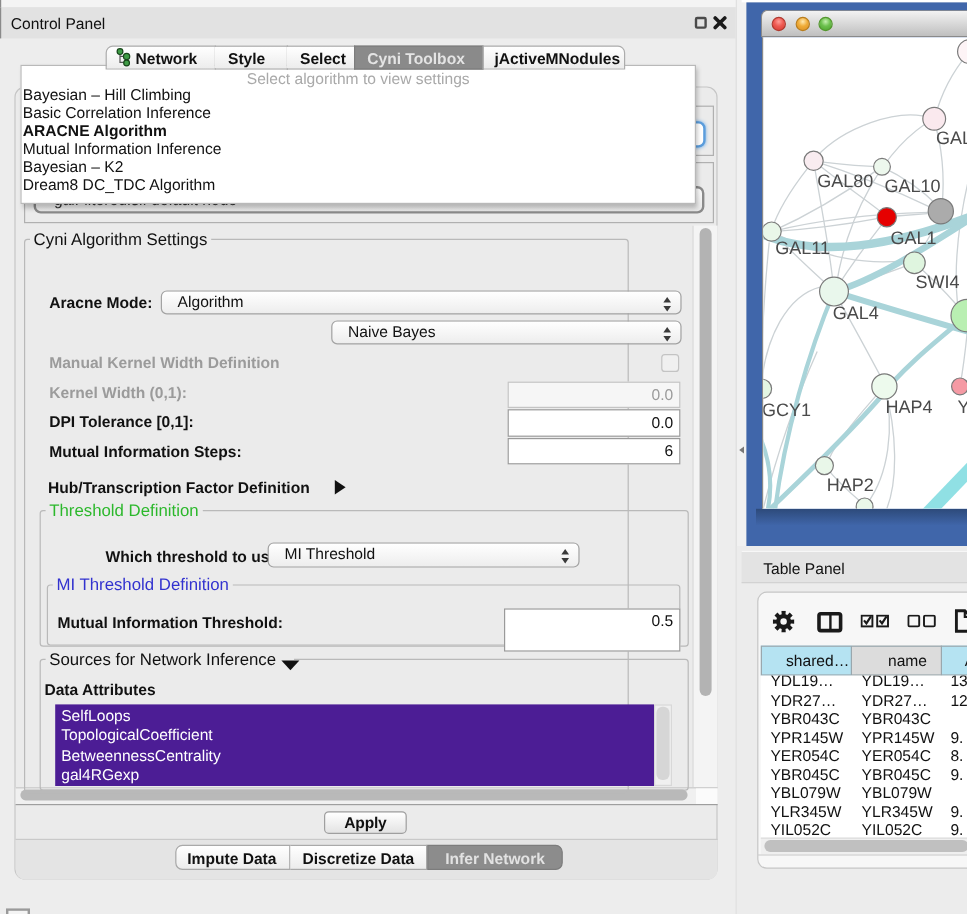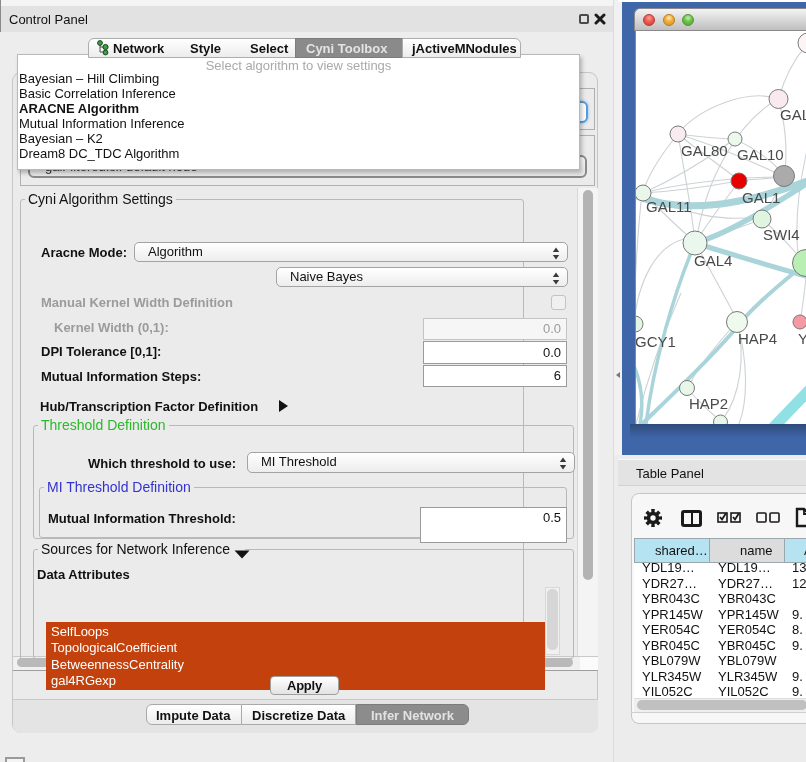"Kernel Width (0,1):" div.abs { left: 54px -> 41px }
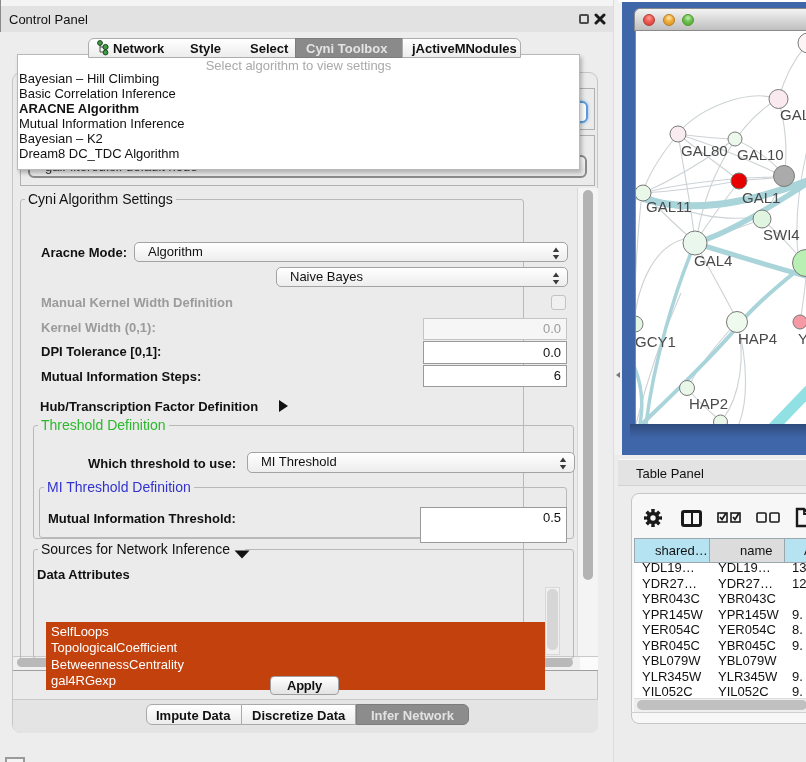"MI Threshold" div.combo { left: 247px -> 223px; width: 328px -> 260px }
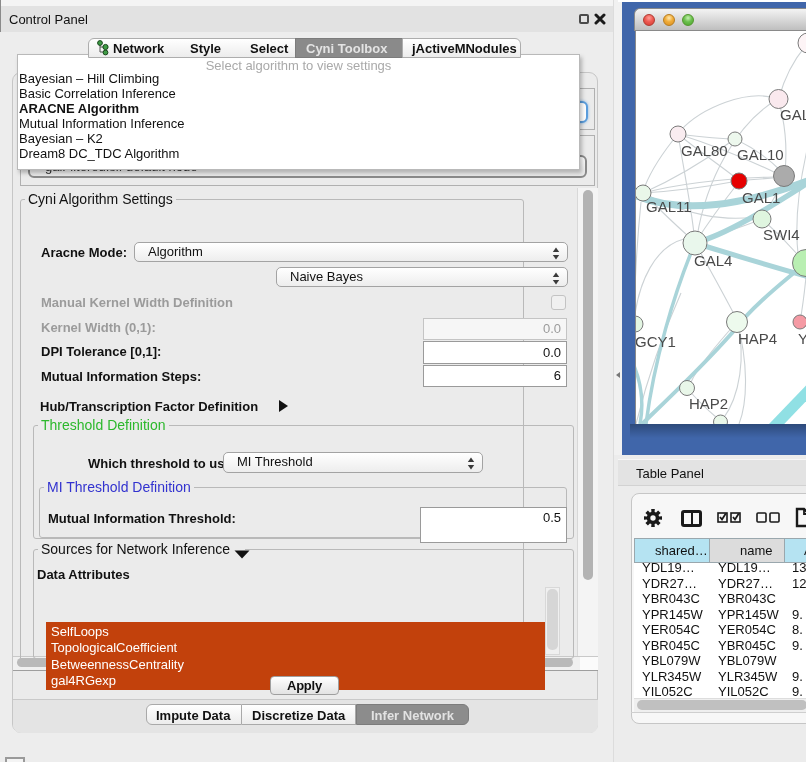"SelfLoops" div.abs { background: #c2410c -> #4c1d95; margin-top: 35px -> none }
